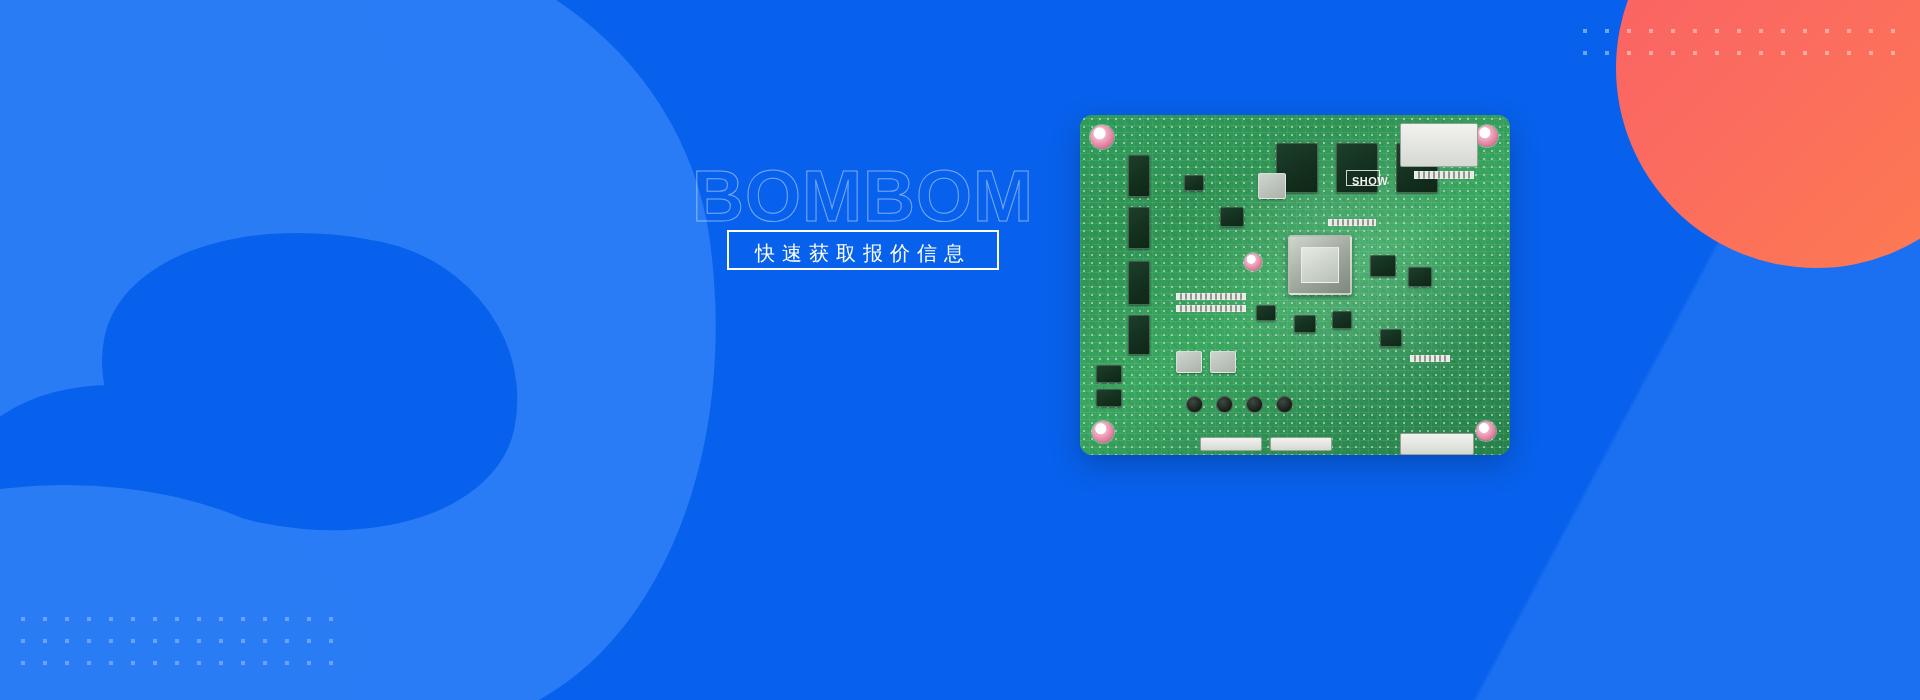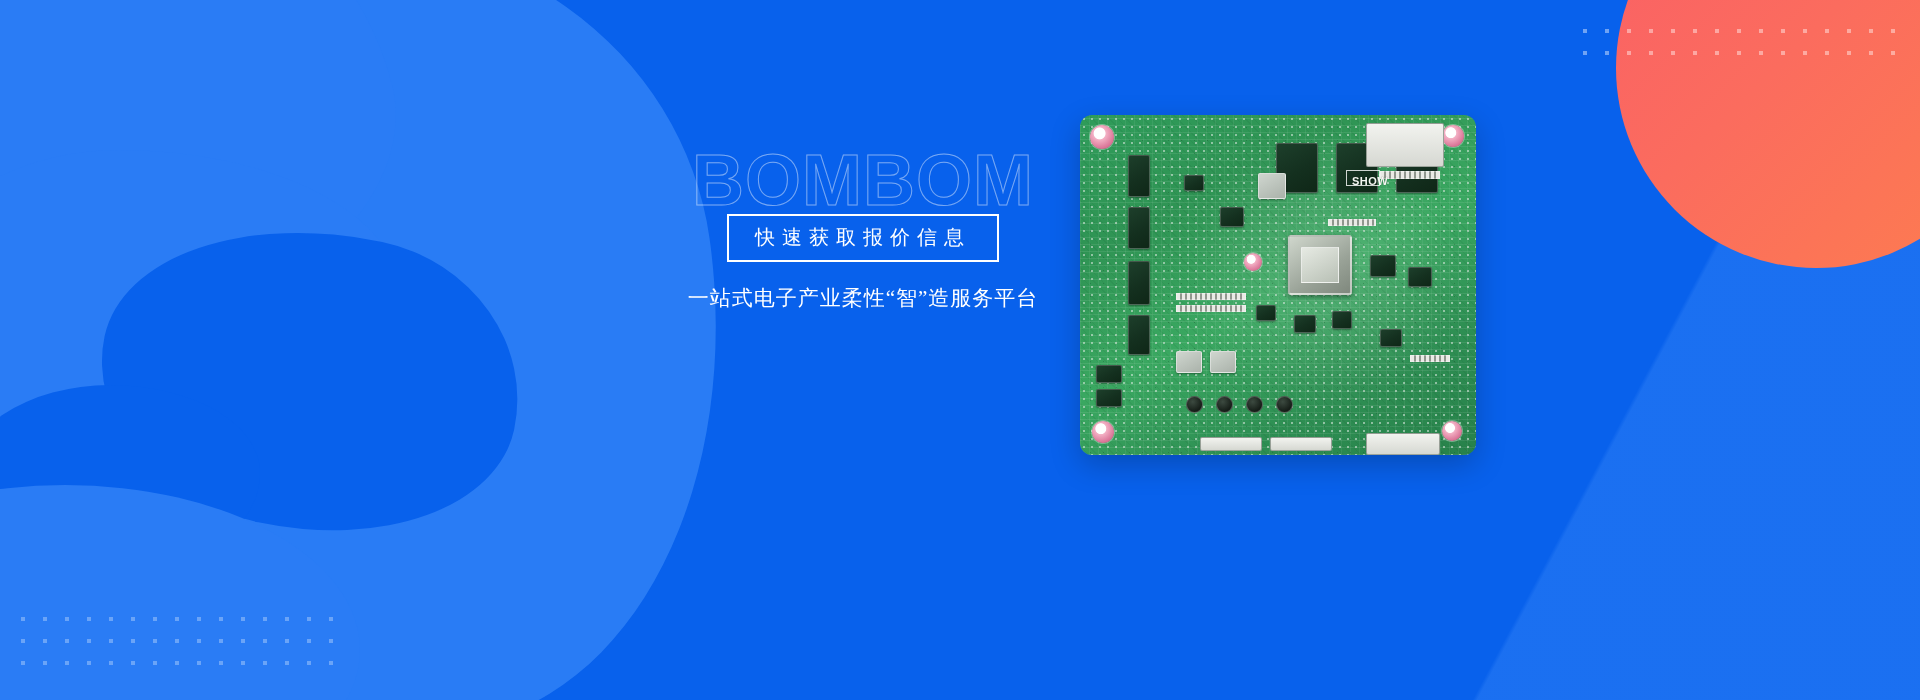"BOMBOM" .text-block { top: 144px -> 160px }
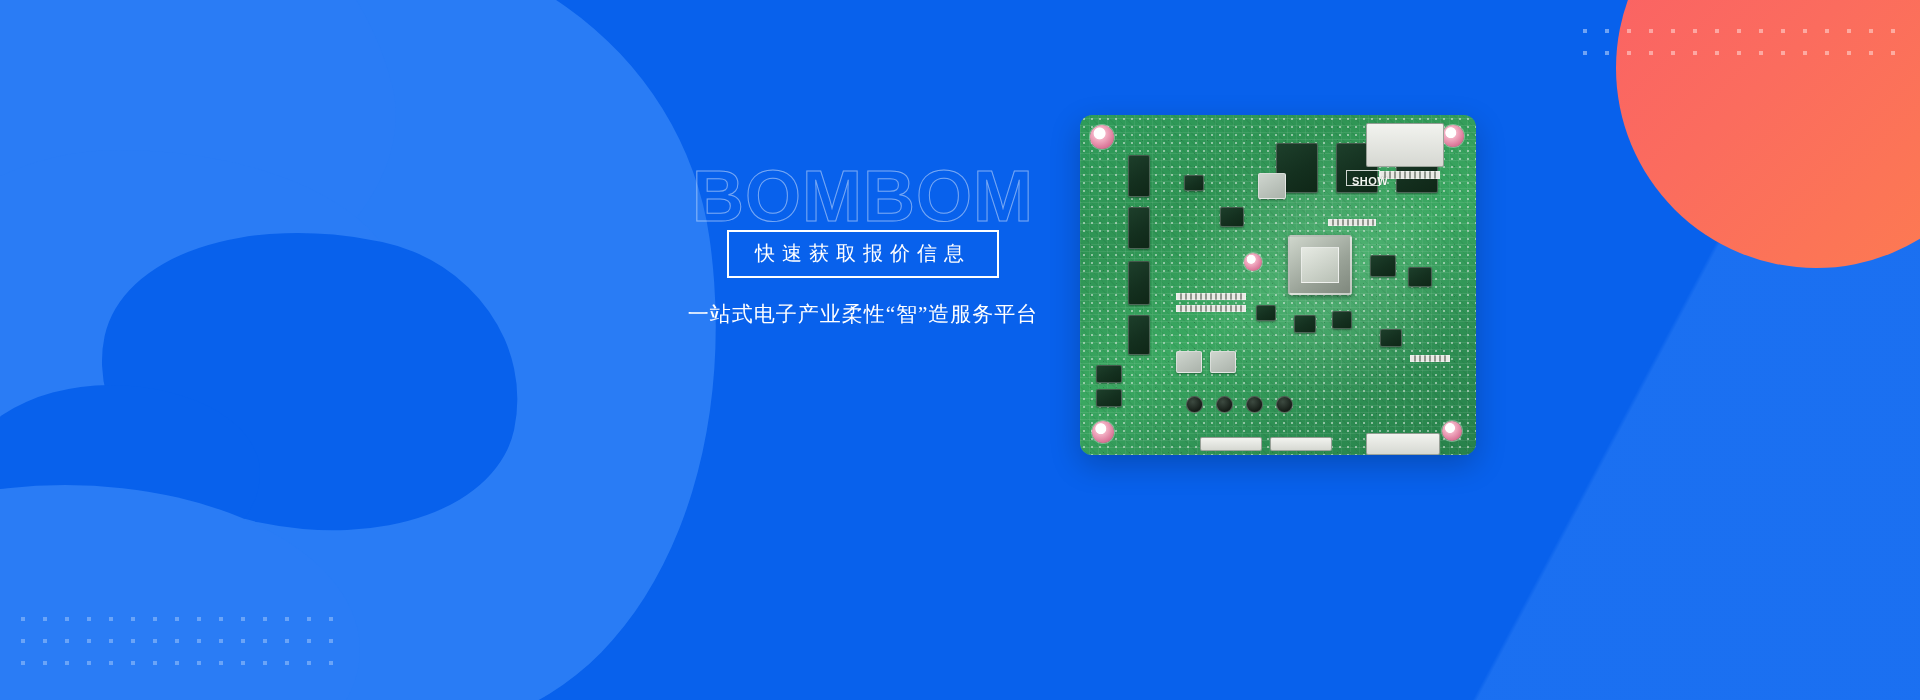"SHOW" .pcb { width: 396px -> 430px }
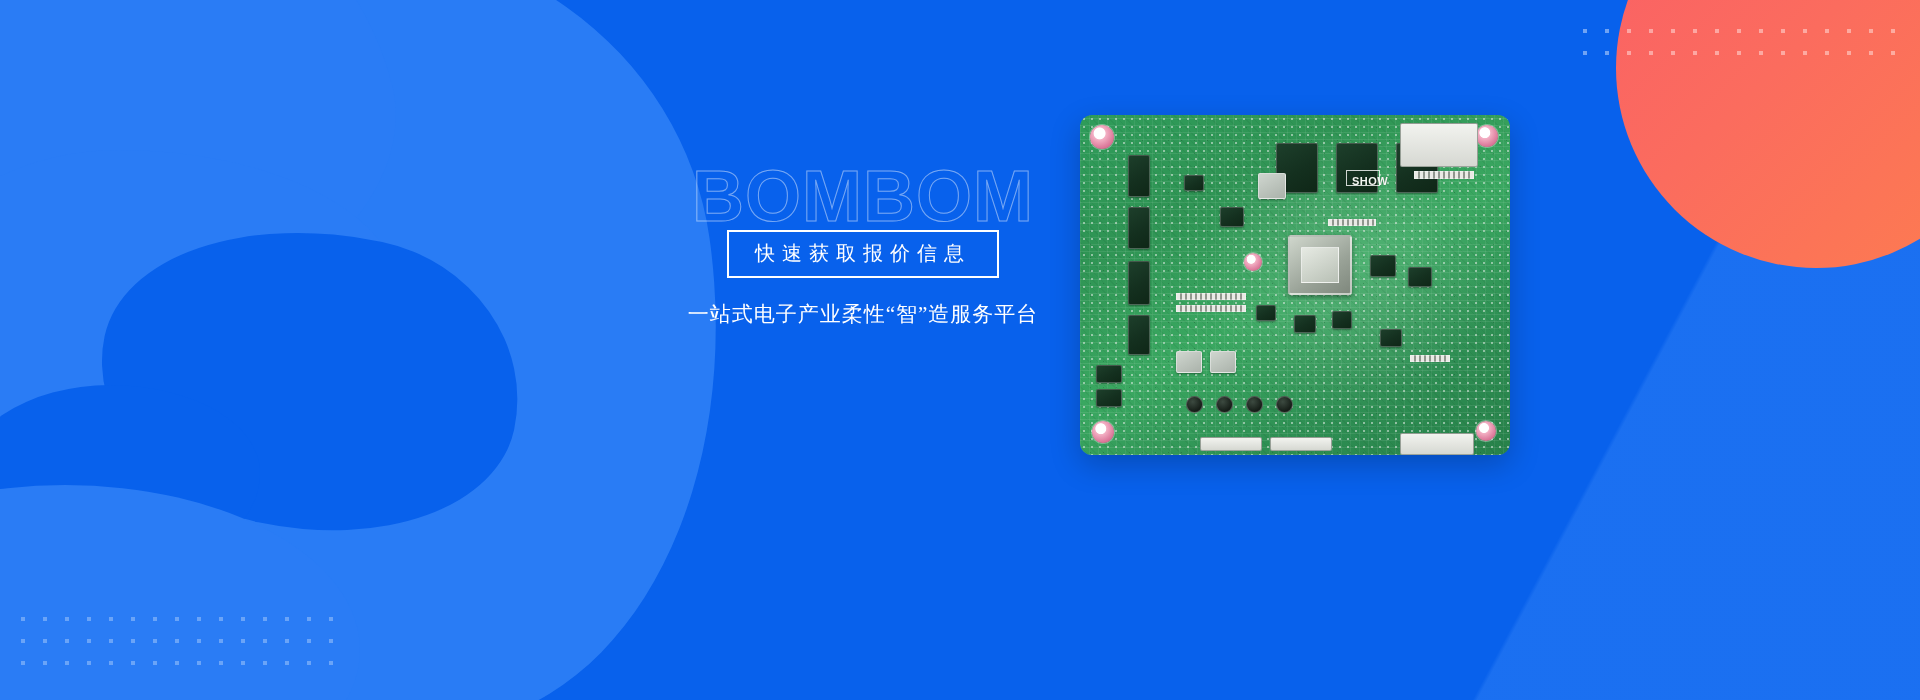"快速获取报价信息" .badge { padding: 8px 26px 9px -> 8px 26px 1px }
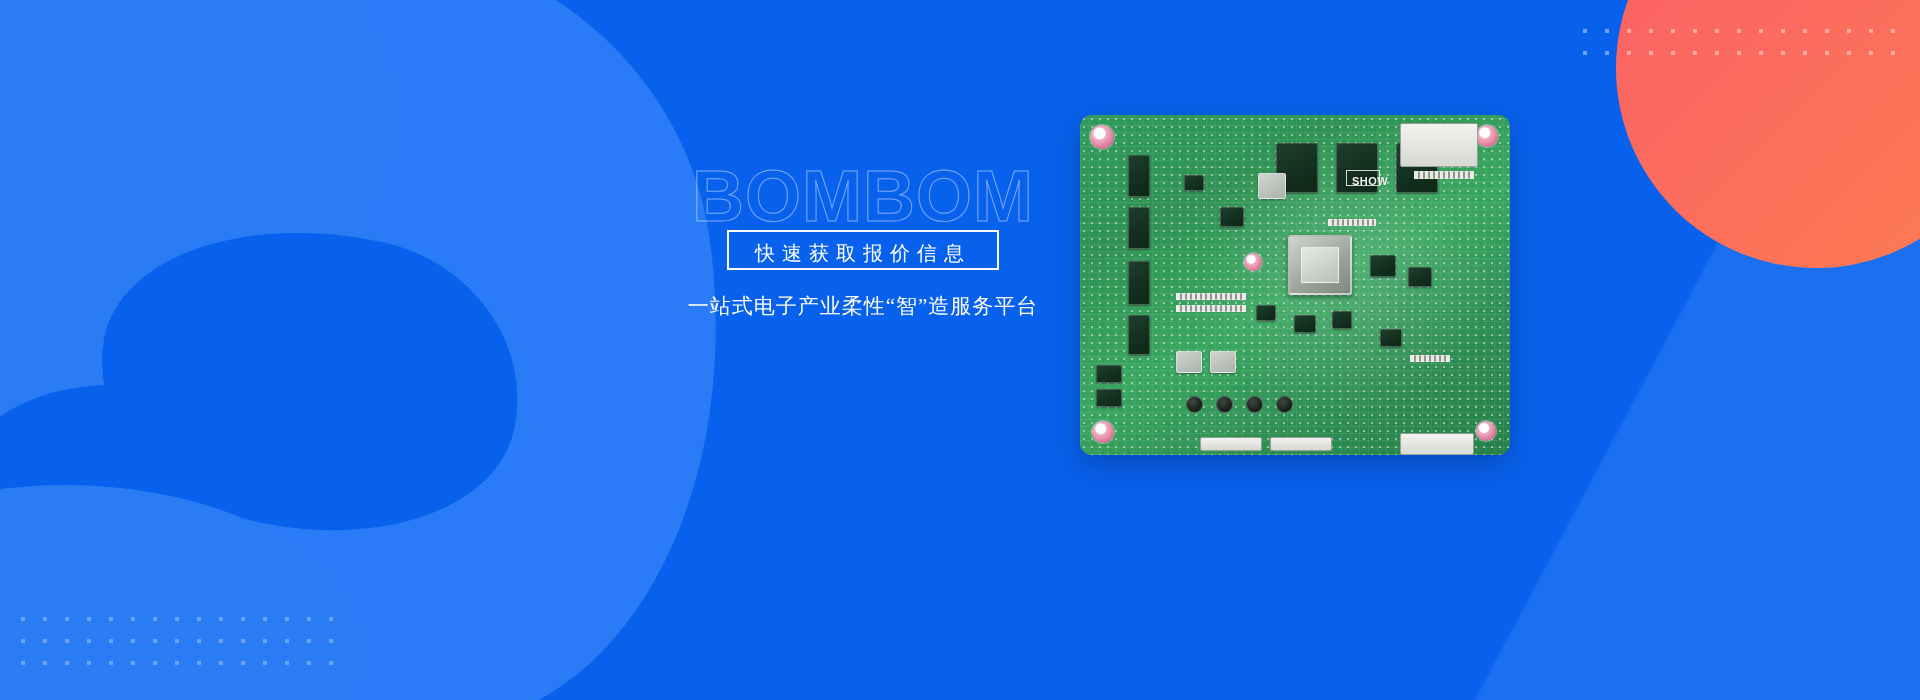"一站式电子产业柔性“智”造服务平台" div.tagline { html: <div>一站式电子产业柔性“智”造服务平台</div> -> none }
